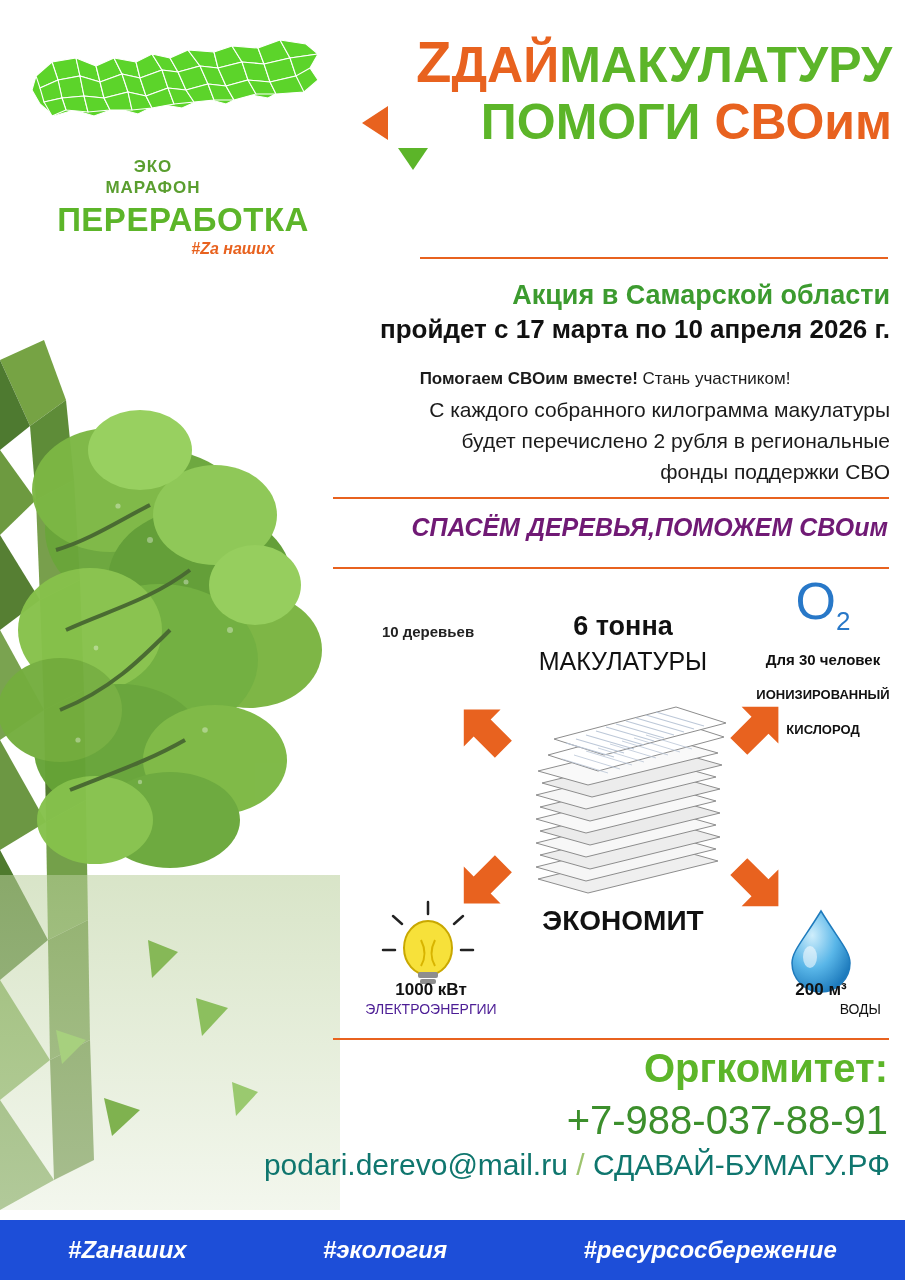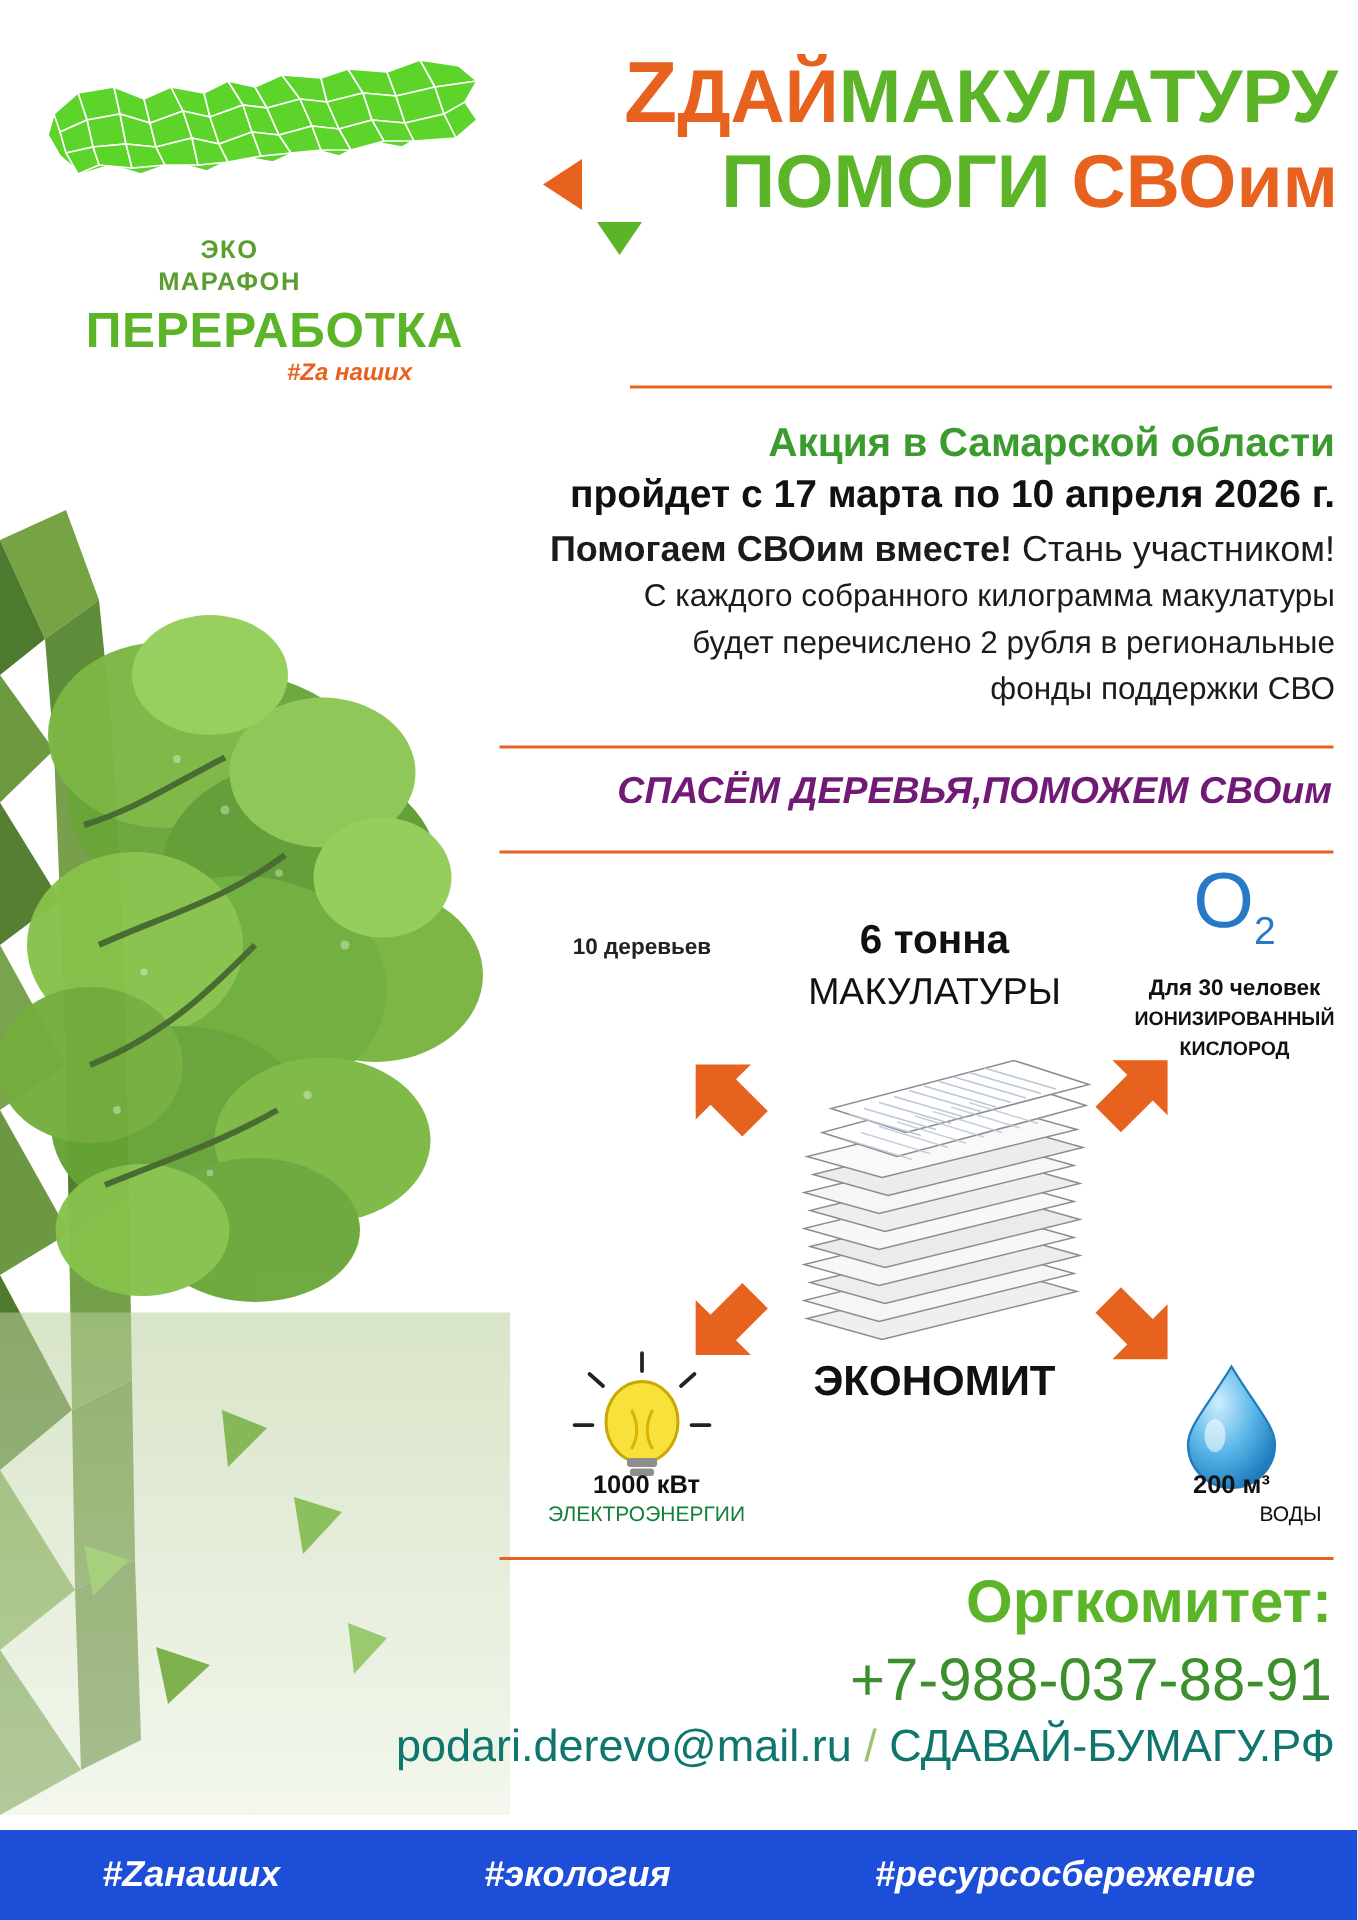"Помогаем СВОим вместе! Стань участником!" .info-line3 { font-size: 24px -> 17px; margin-top: 4px -> 16px; text-align: none -> center }
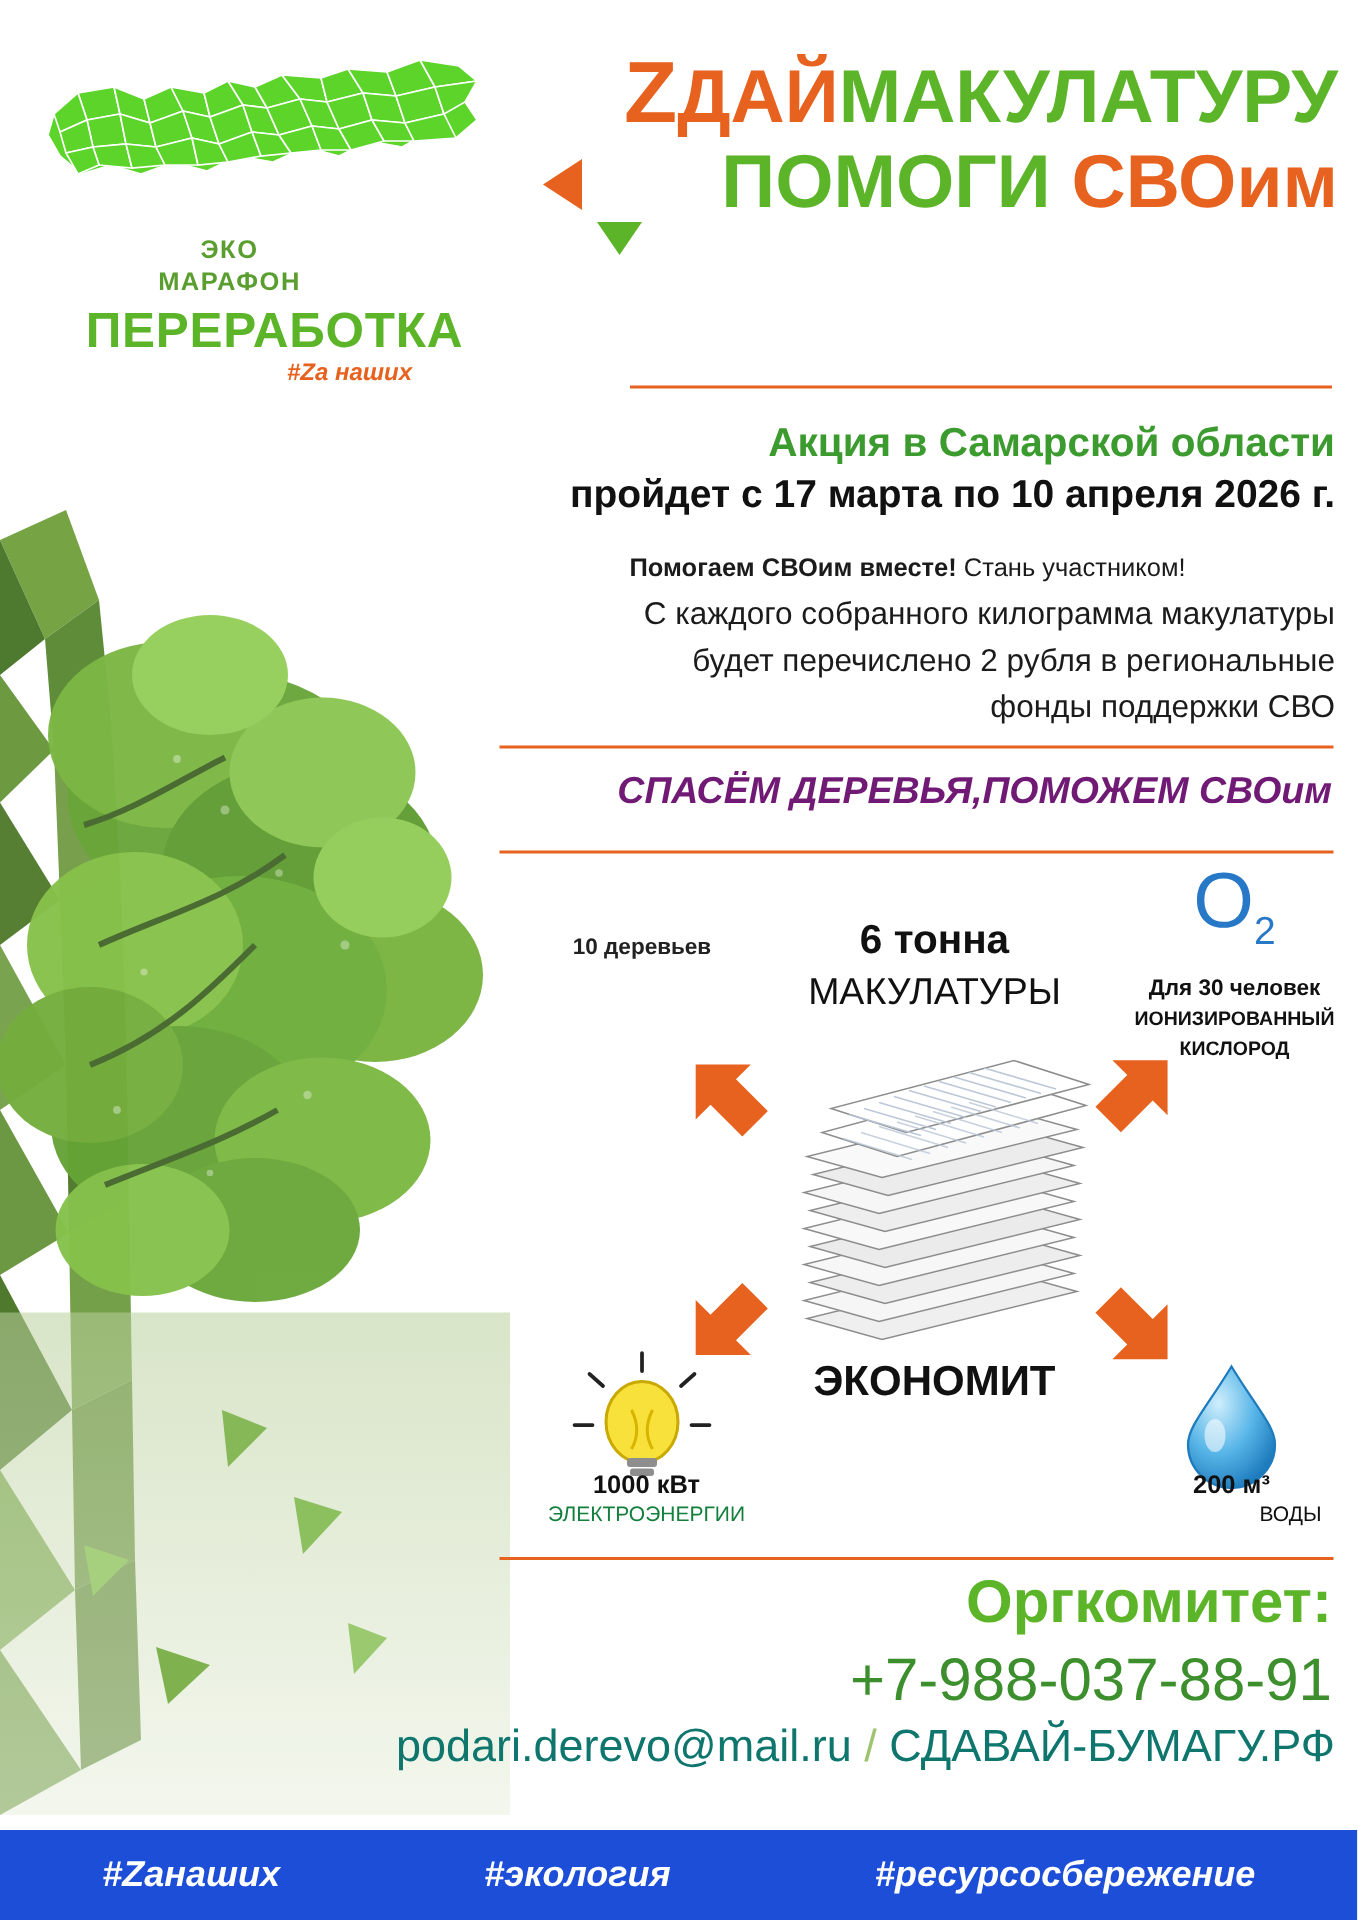"ИОНИЗИРОВАННЫЙ" .o2-l2 { margin-top: 4px -> 19px }
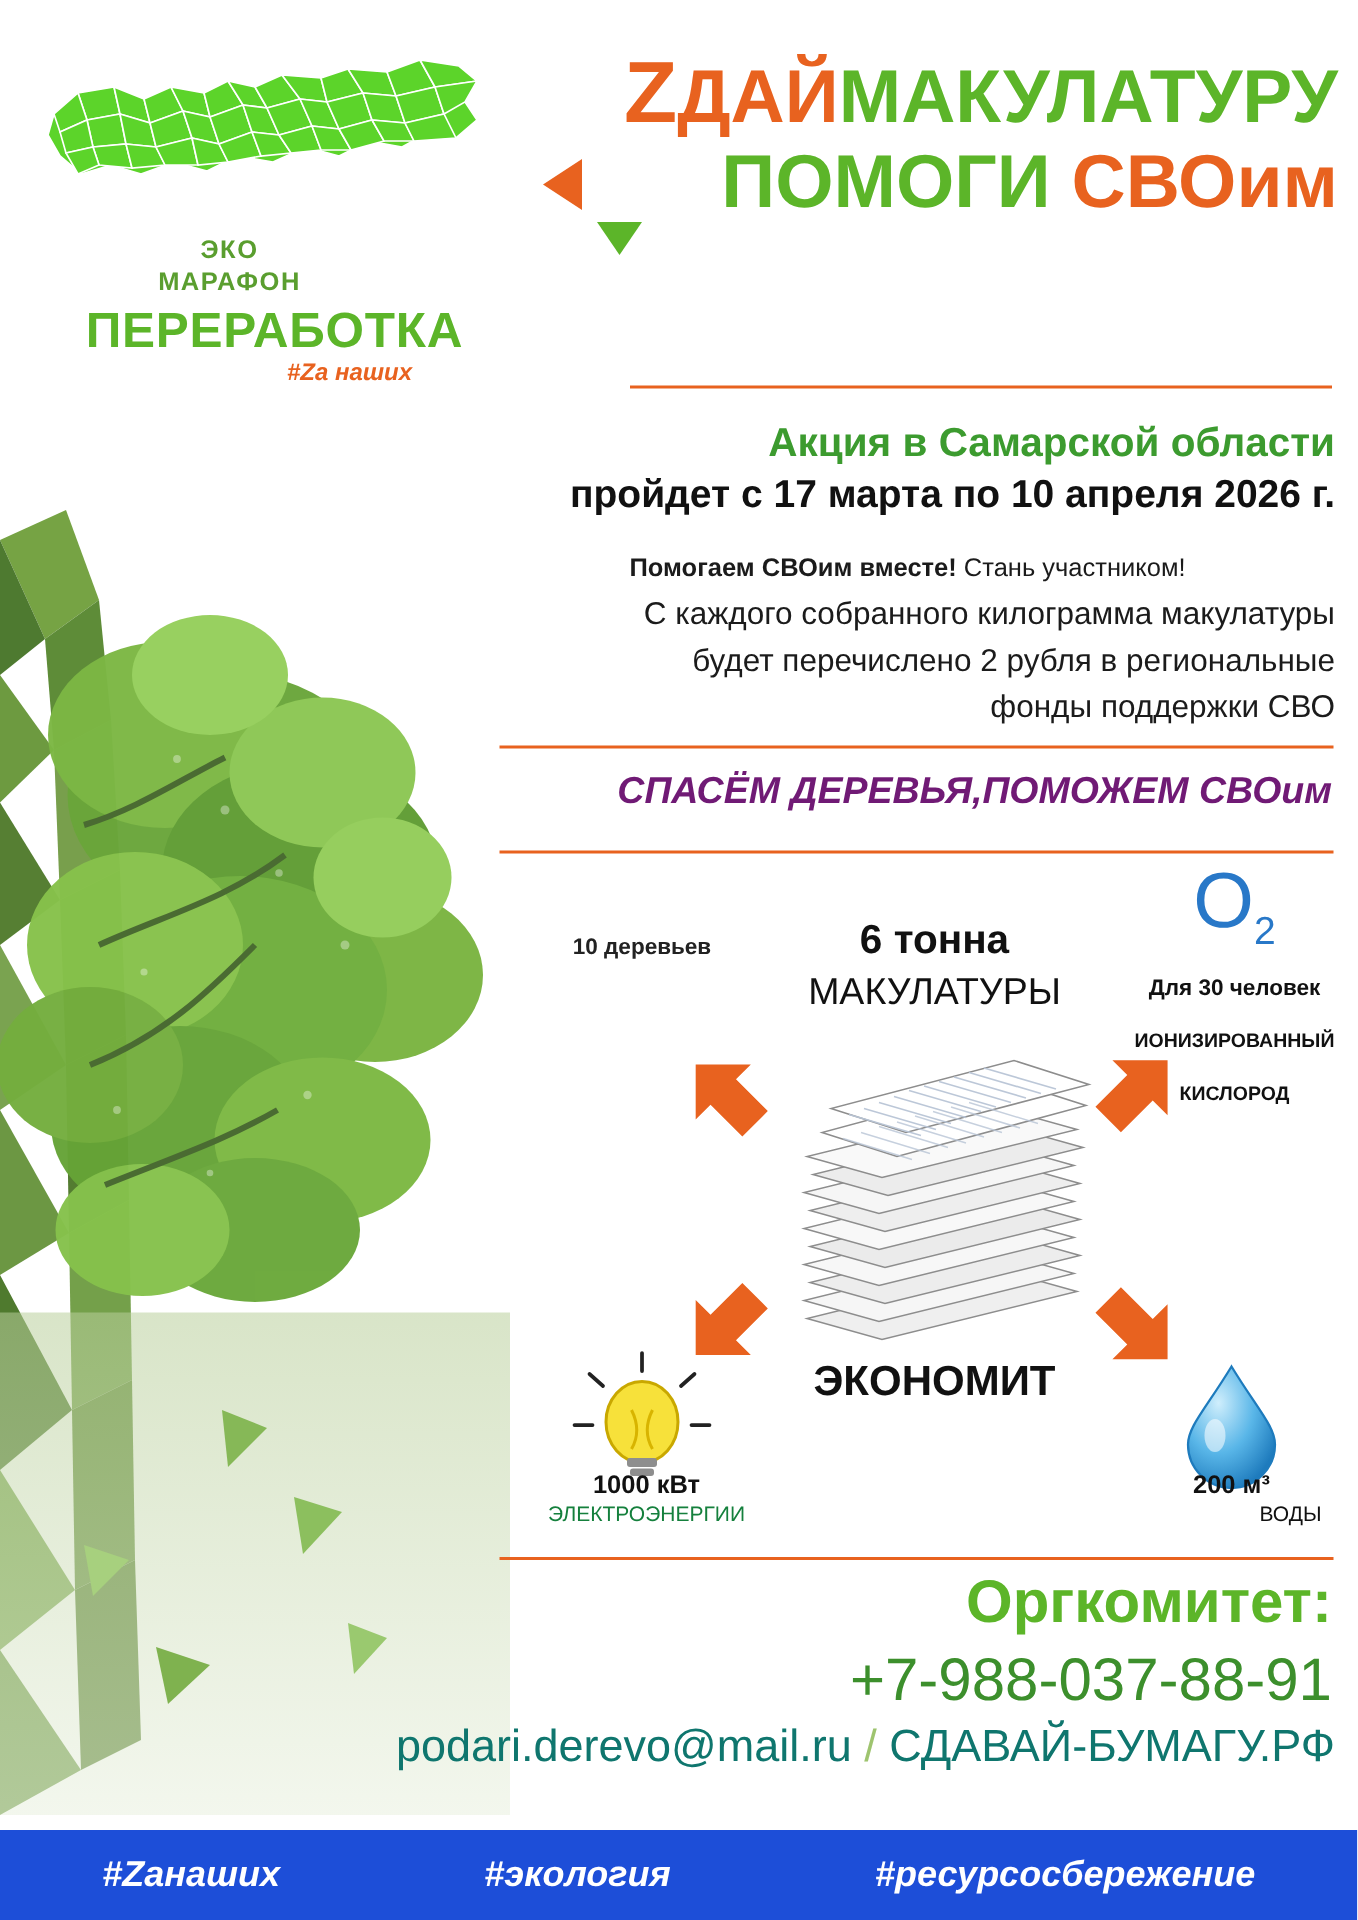"ЭЛЕКТРОЭНЕРГИИ" .lbl-kvt2 { color: #15803d -> #4c1d95 }
